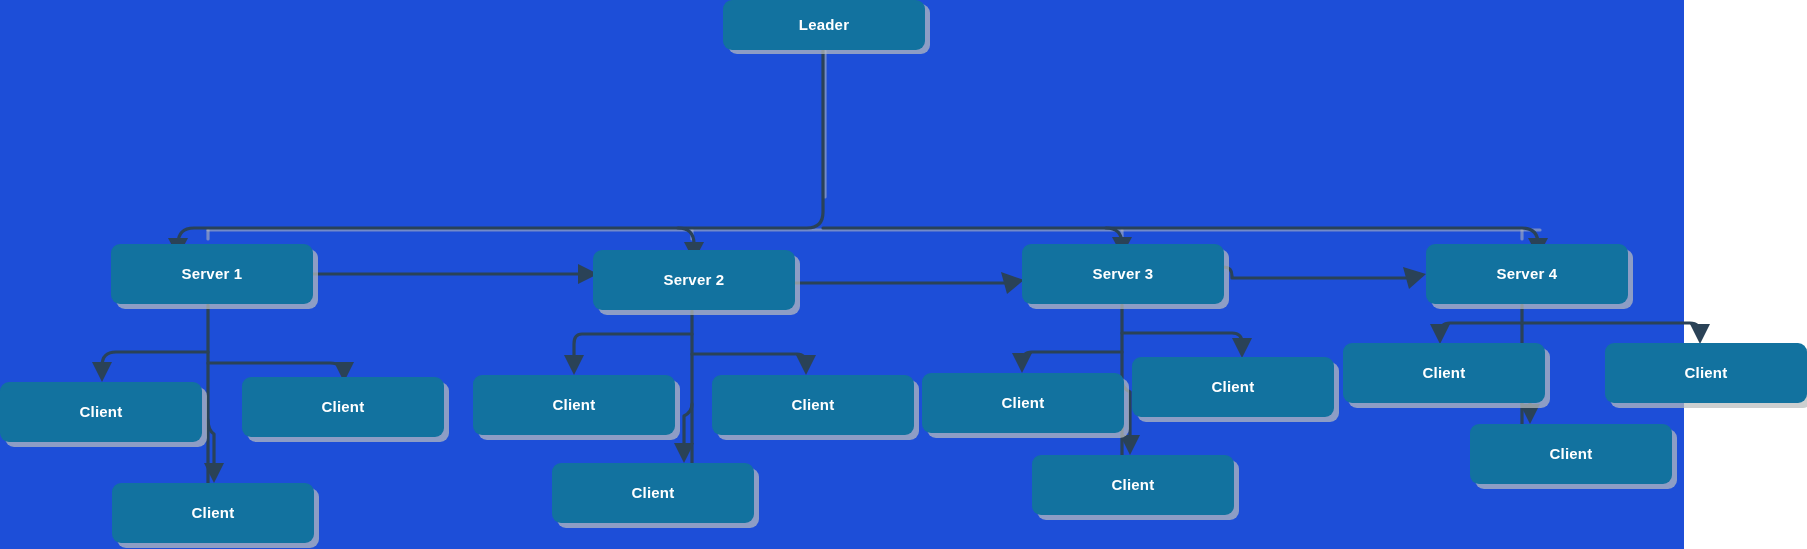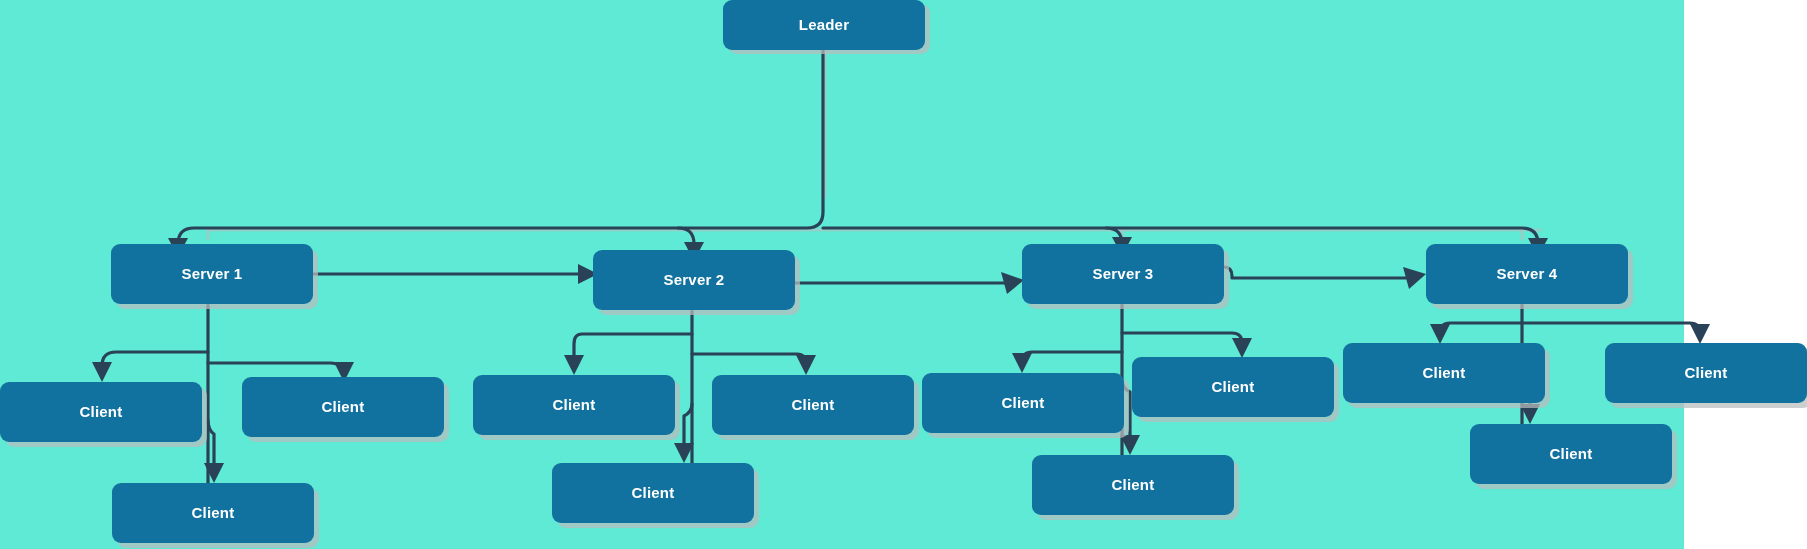"Leader" #diagram-root { background: #5eead4 -> #1d4ed8 }
